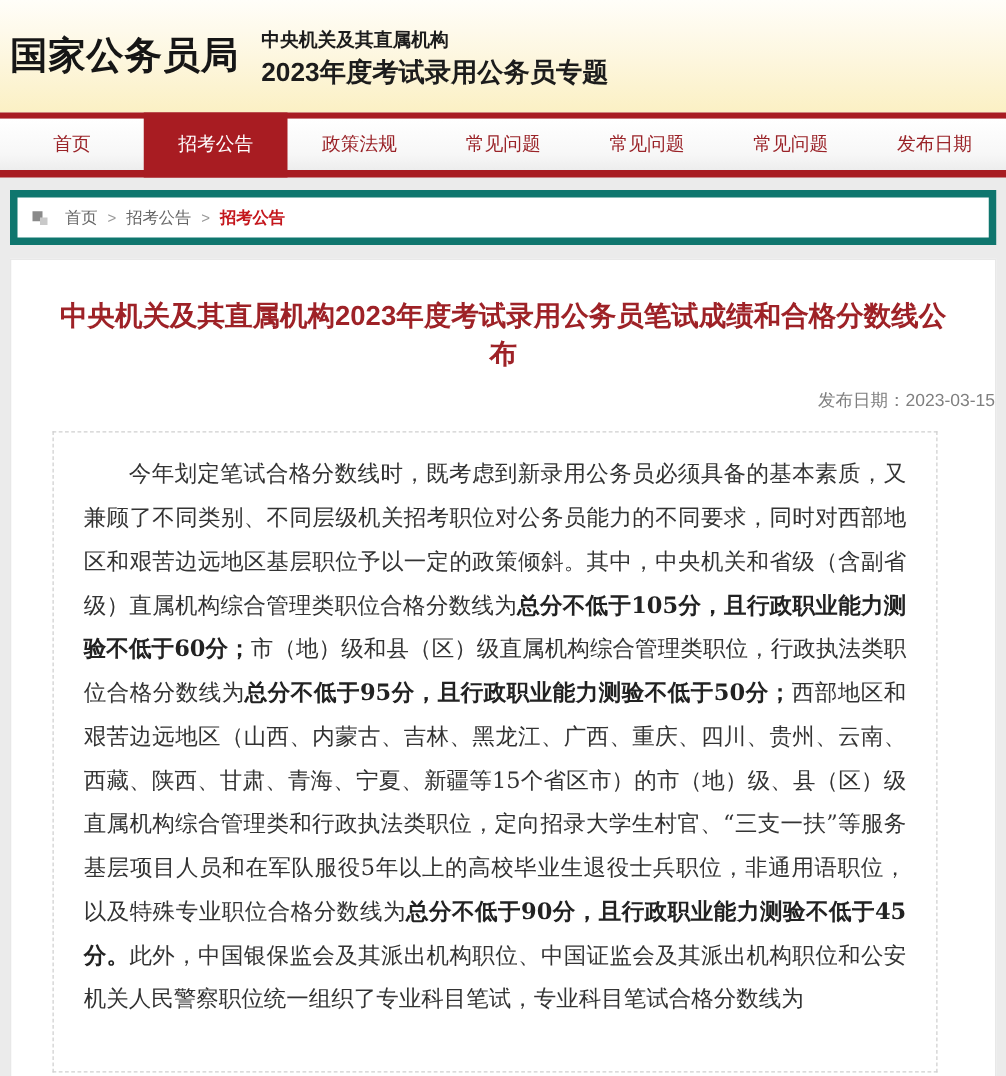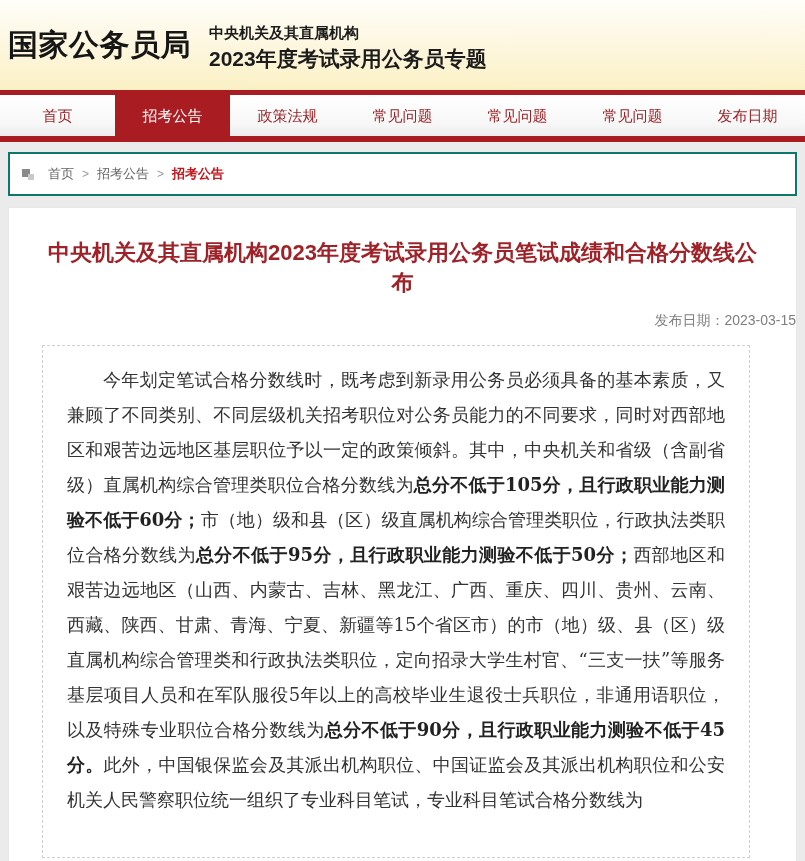"首页 > 招考公告 > 招考公告" .breadcrumb-card { border: 2px solid #0f766e -> 6px solid #0f766e }
